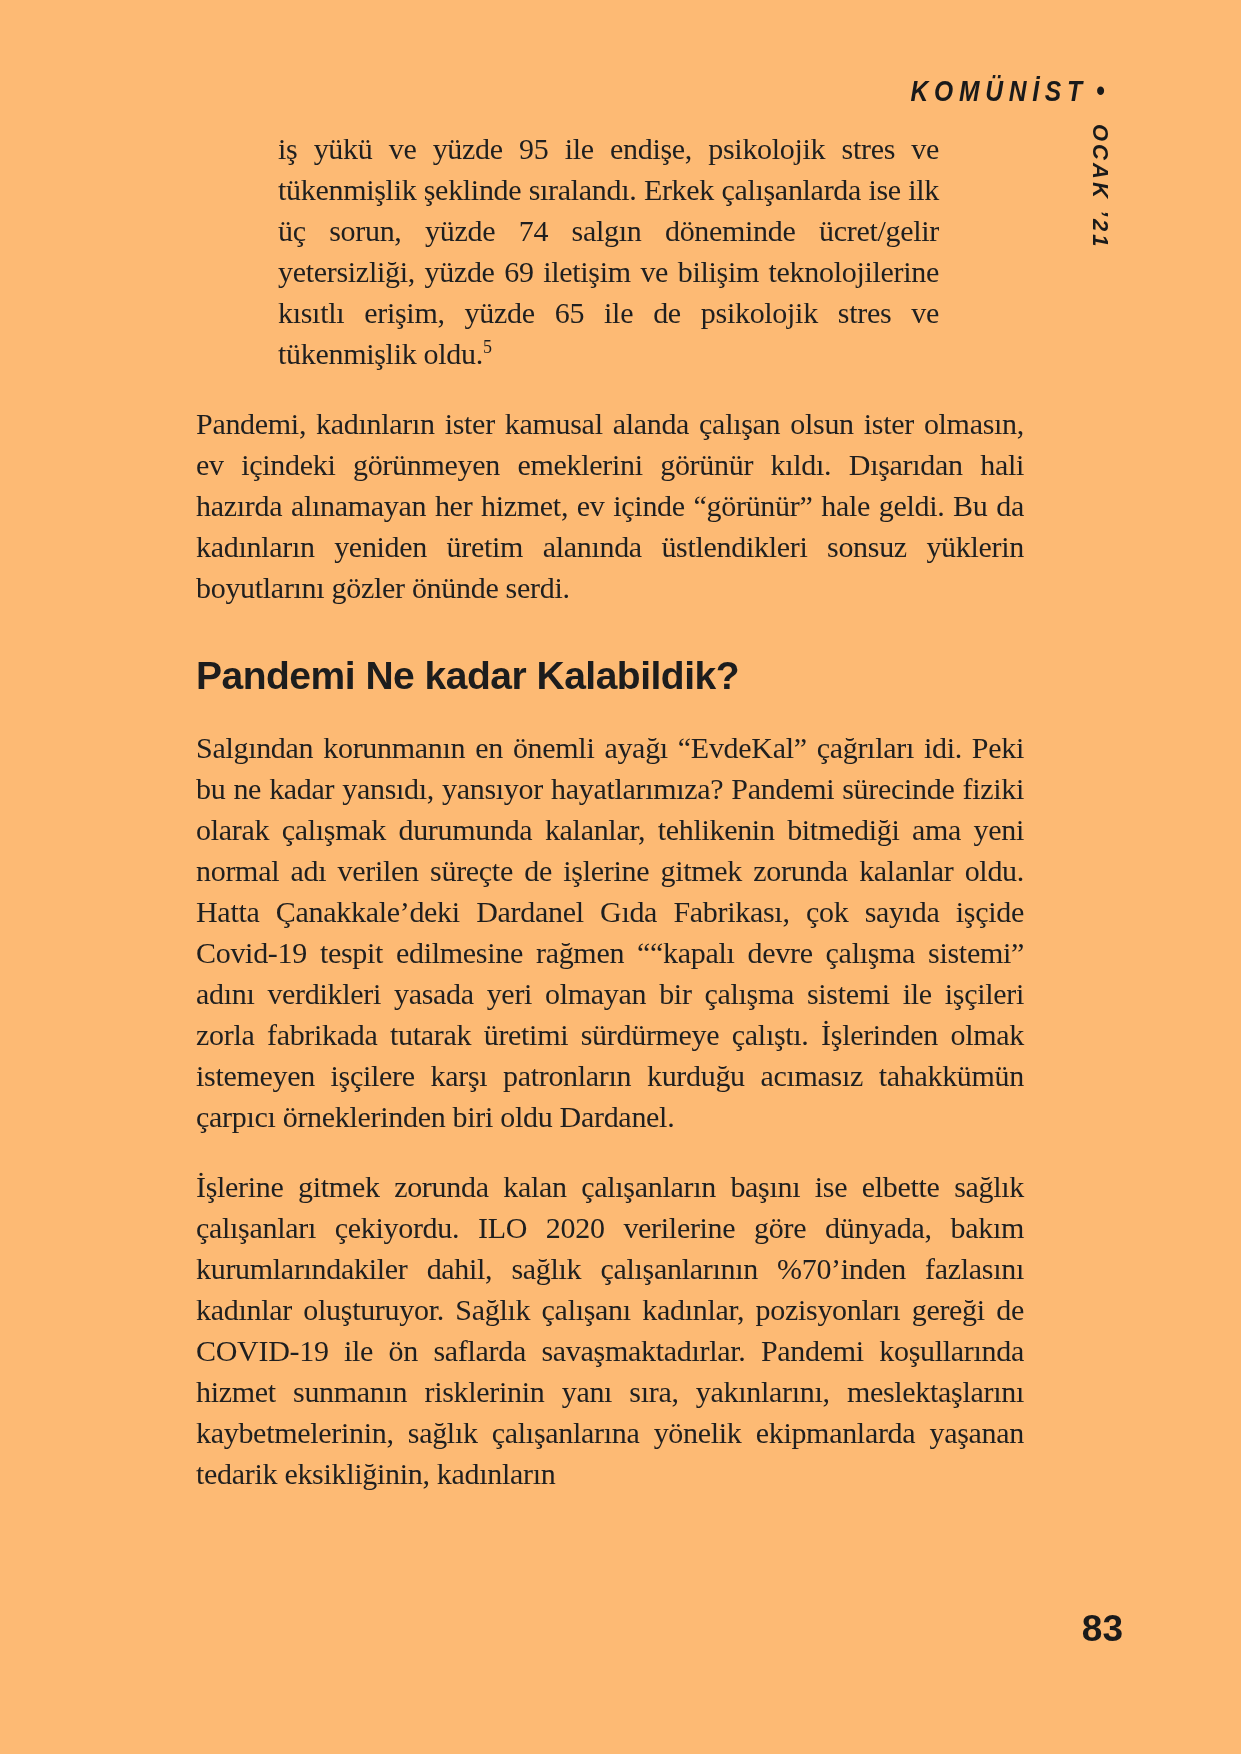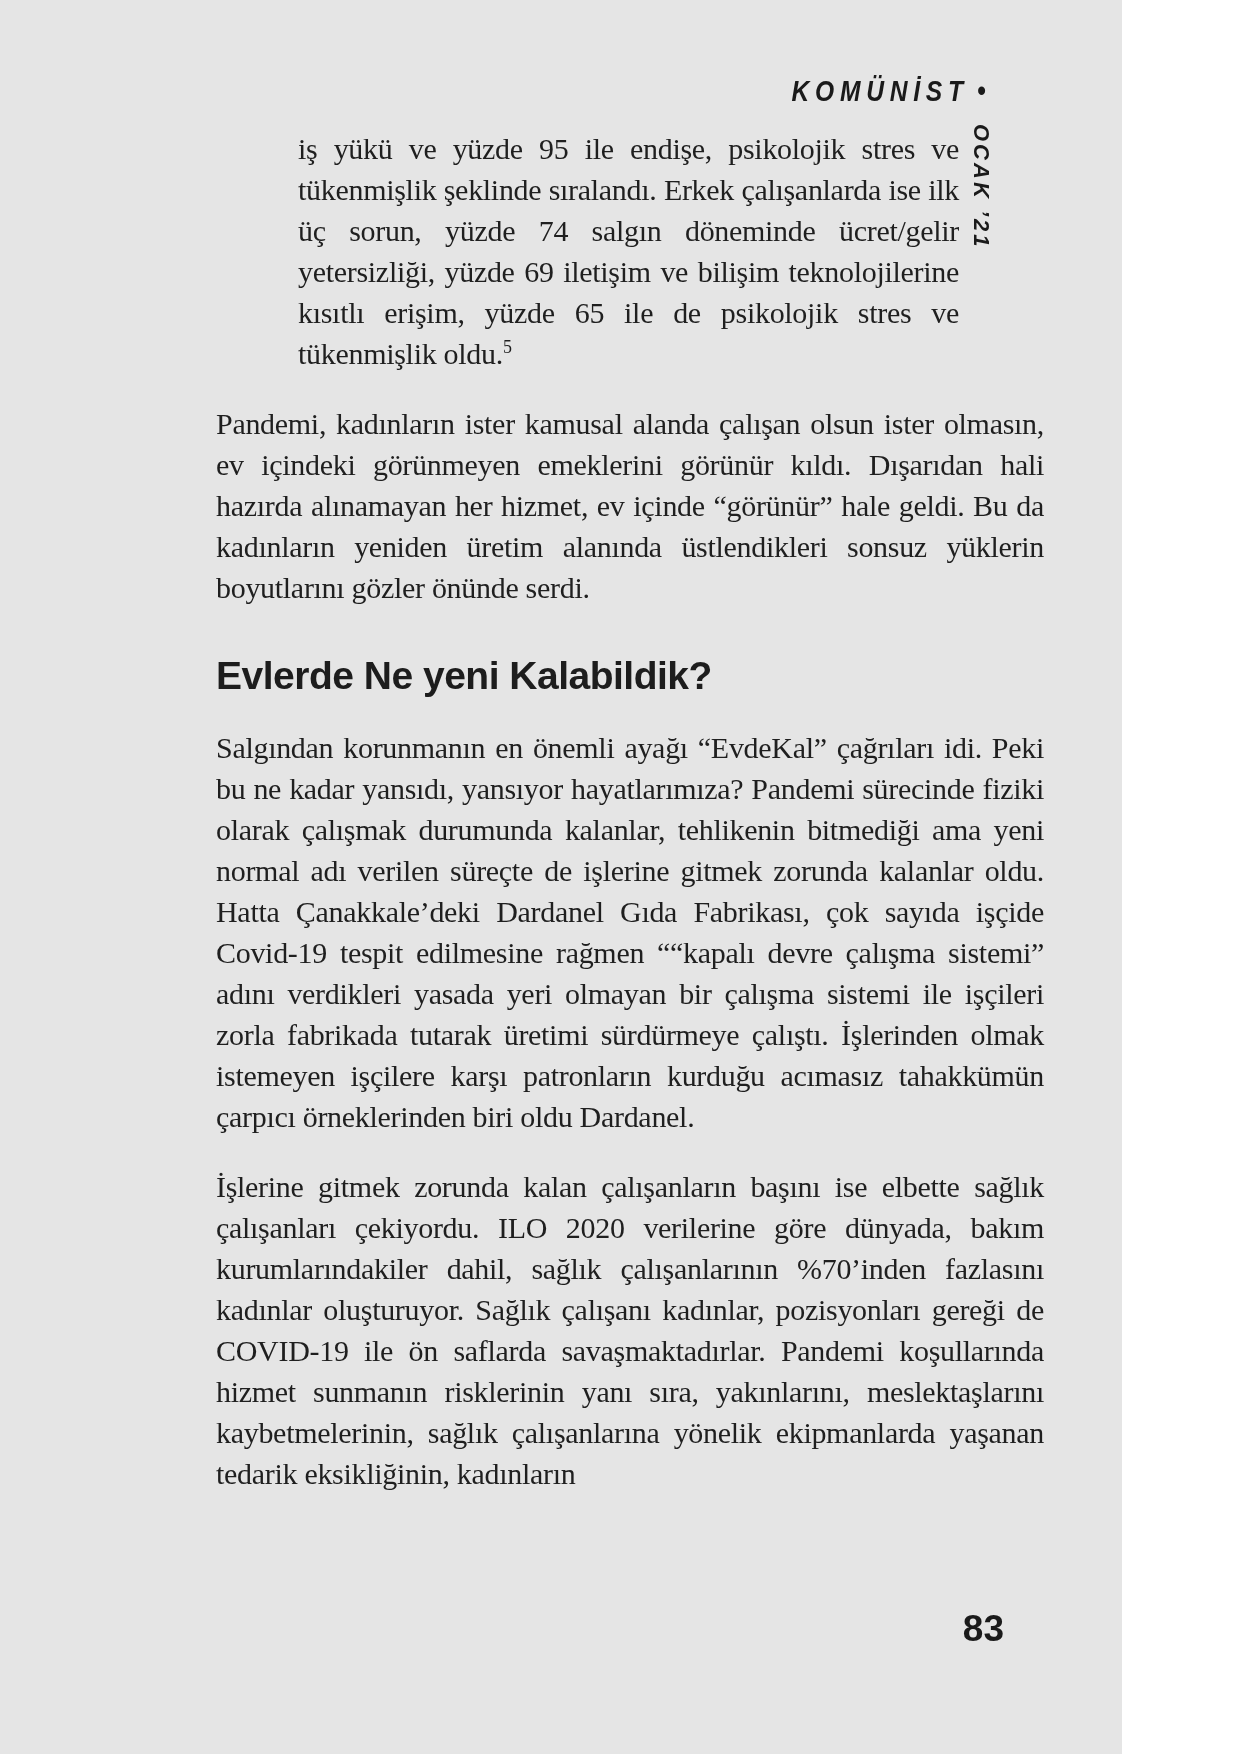"KOMÜNİST •" .page { background: #e5e5e5 -> #fdba74; width: 1122px -> 1241px }
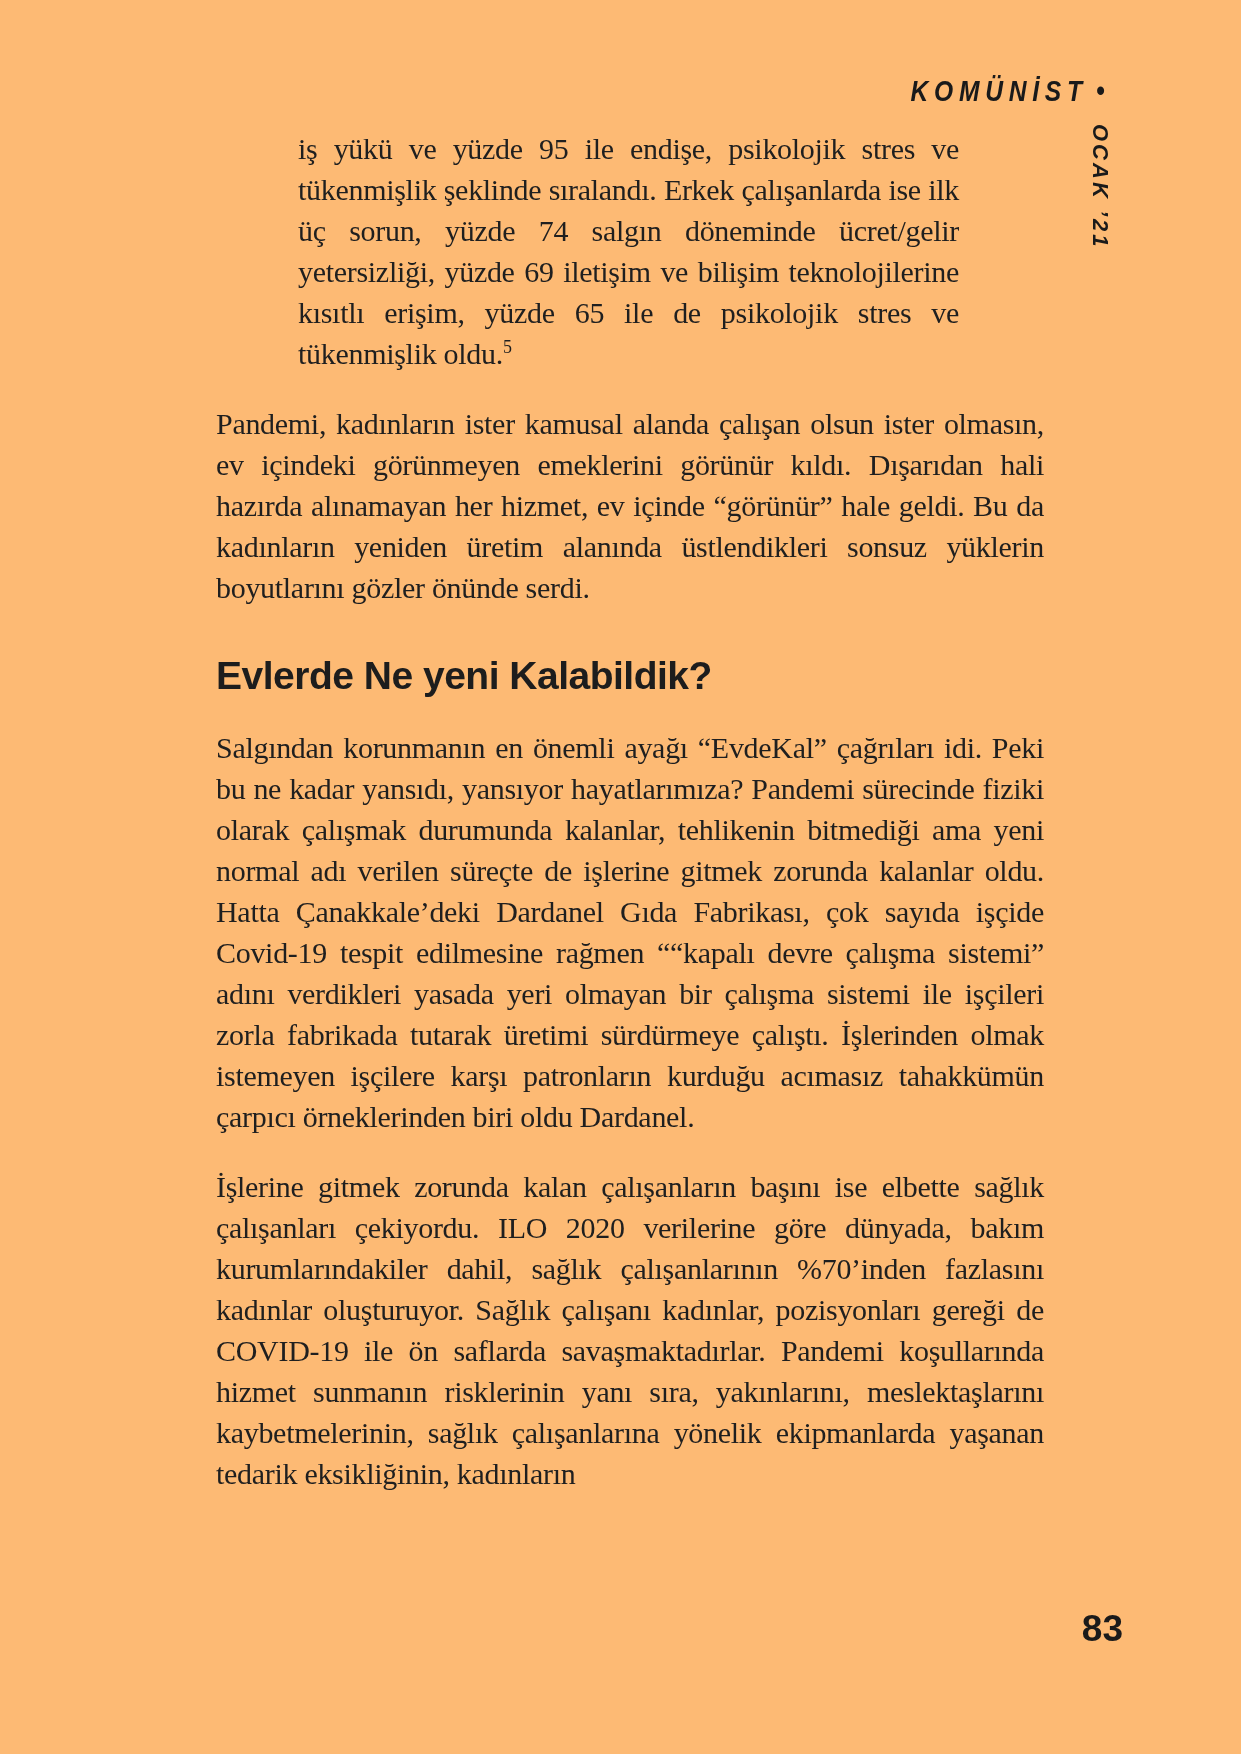"iş yükü ve yüzde 95" .content { left: 216px -> 196px }
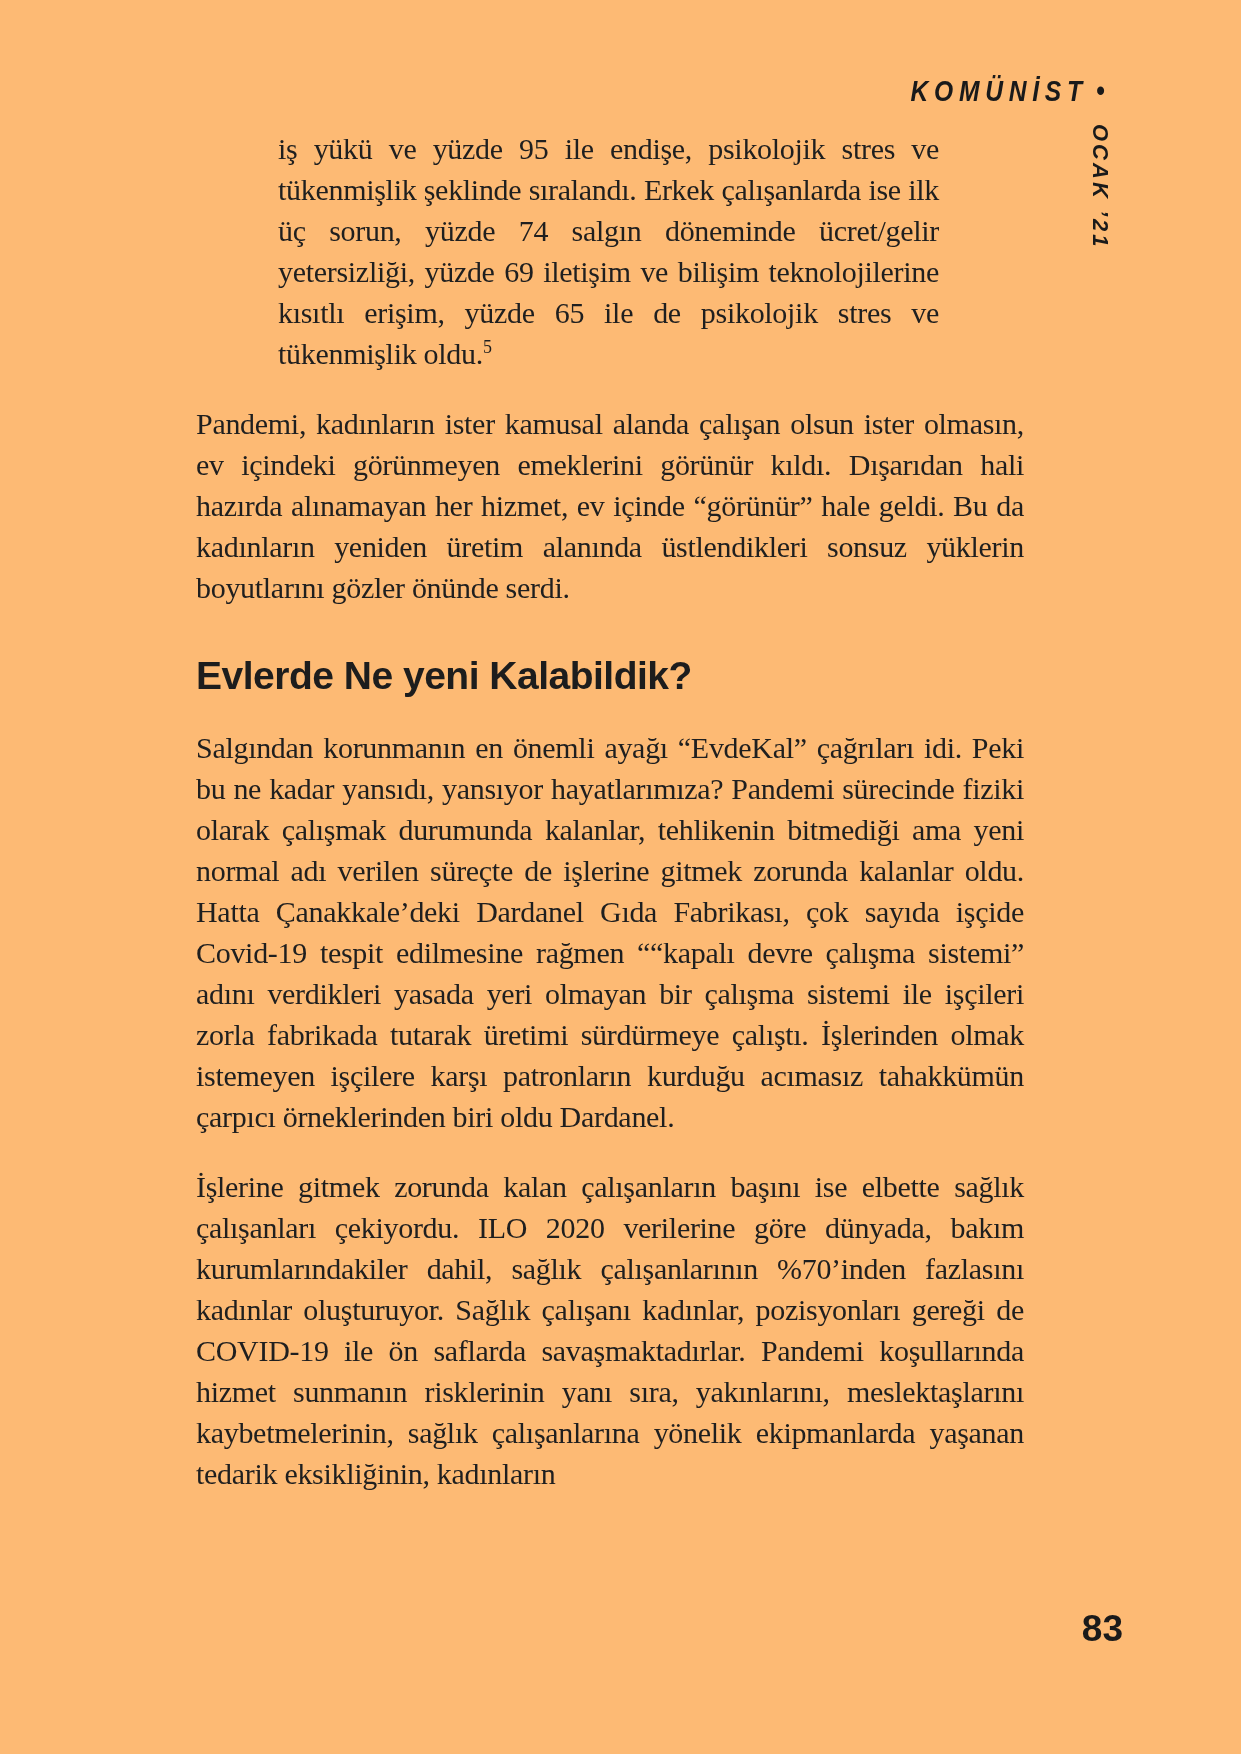"Evlerde Ne yeni Kalabildik?" h2 { text: Evlerde Ne yeni -> Pandemi Ne kadar }
